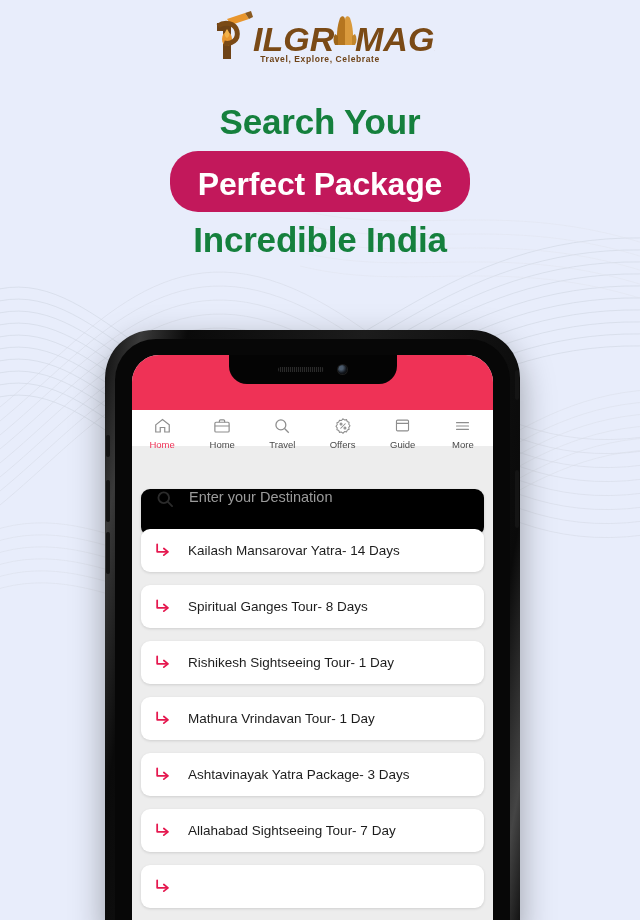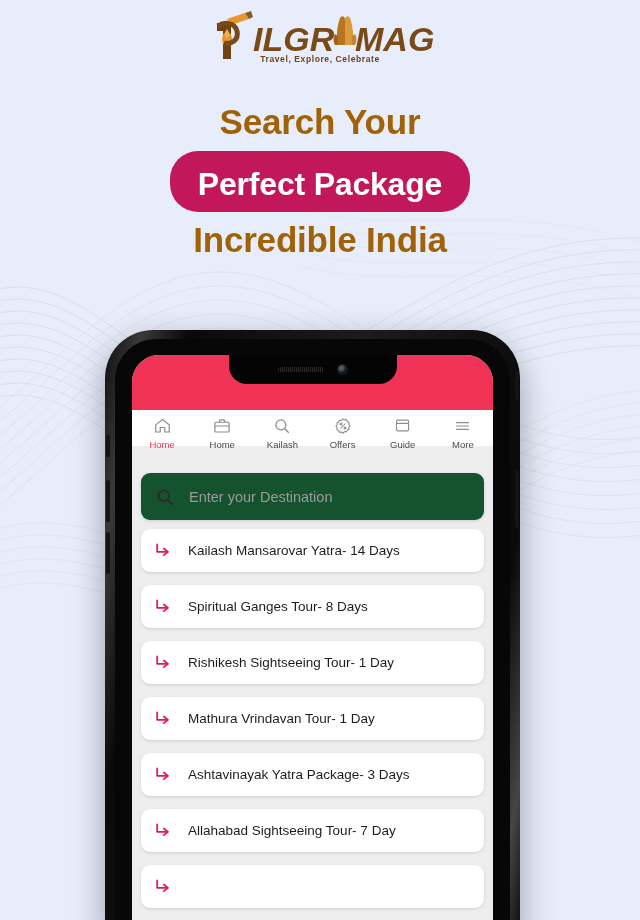"Search Your" .hl-line { color: #a16207 -> #15803d }
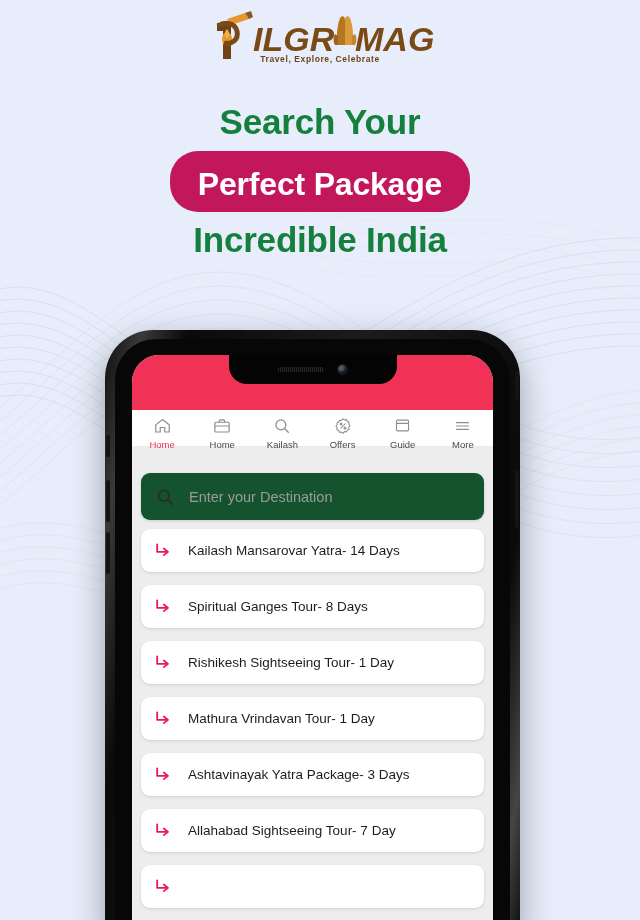"Kailash" span.nav-lbl { text: Kailash -> Travel }
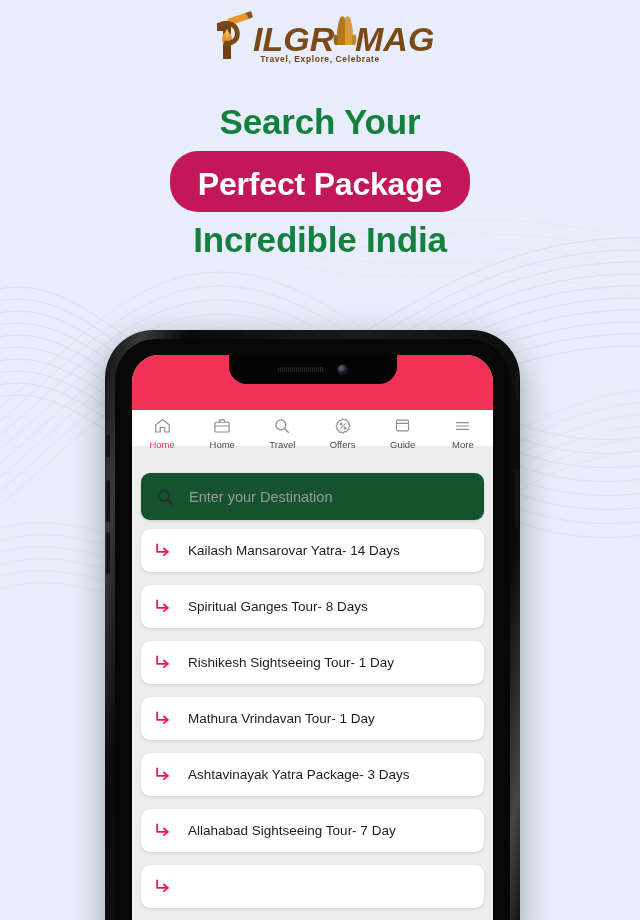"Enter your Destination" #search-card { align-items: center -> flex-start; background: #14532d -> #000000; top: 10px -> 26px }
